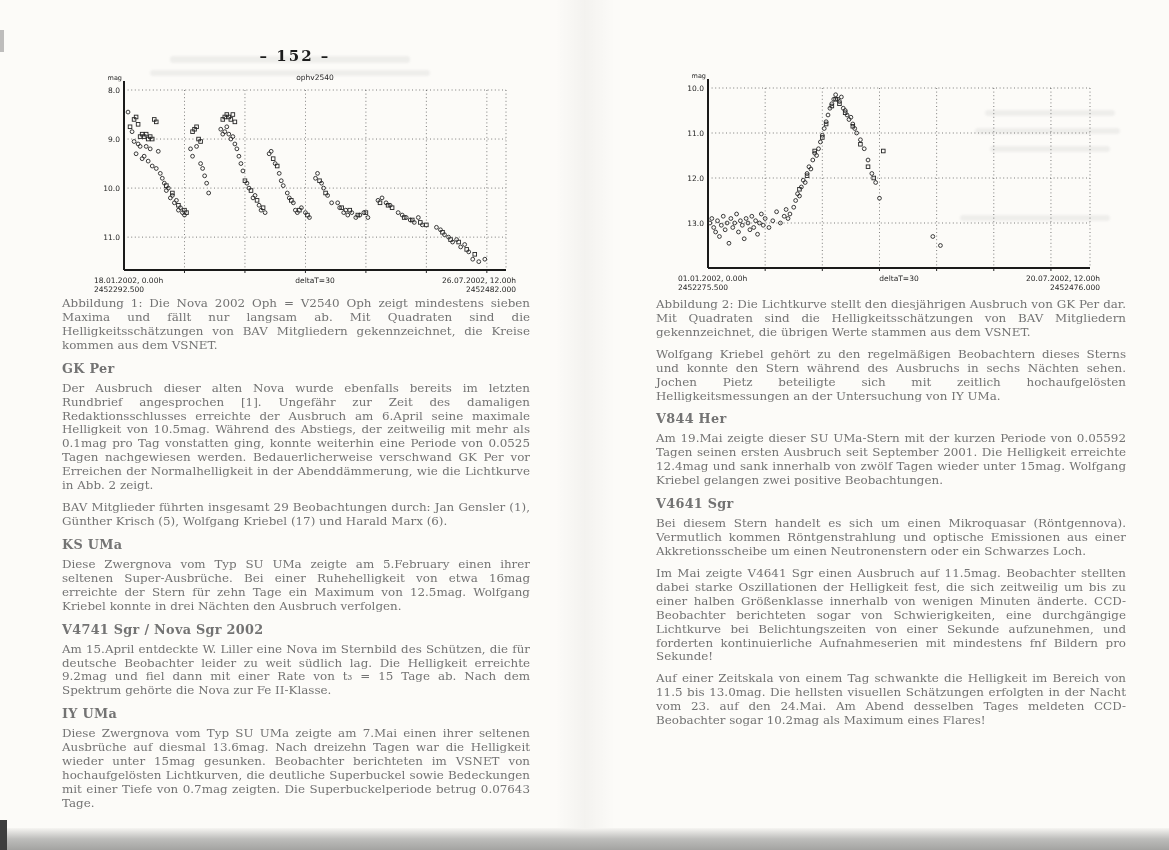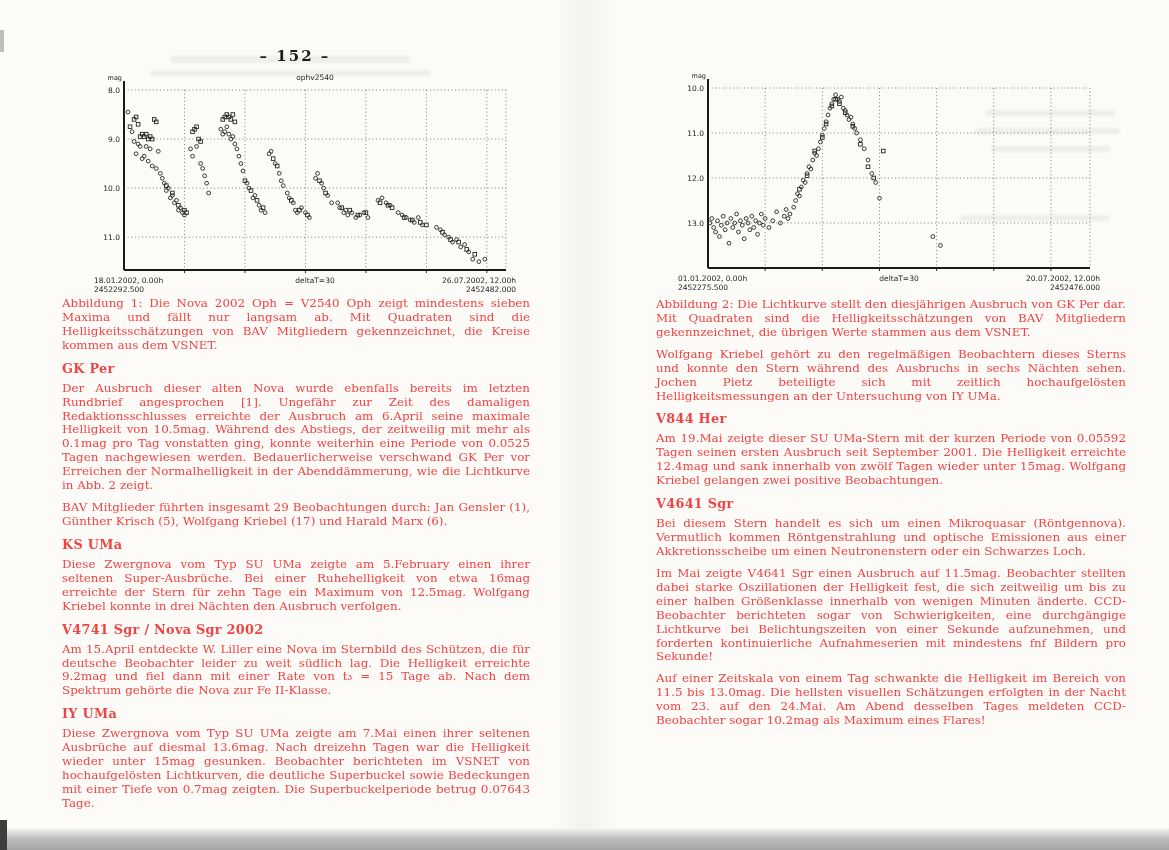"Abbildung 1: Die Nova 2002" .col { color: #ef4444 -> #737373 }
